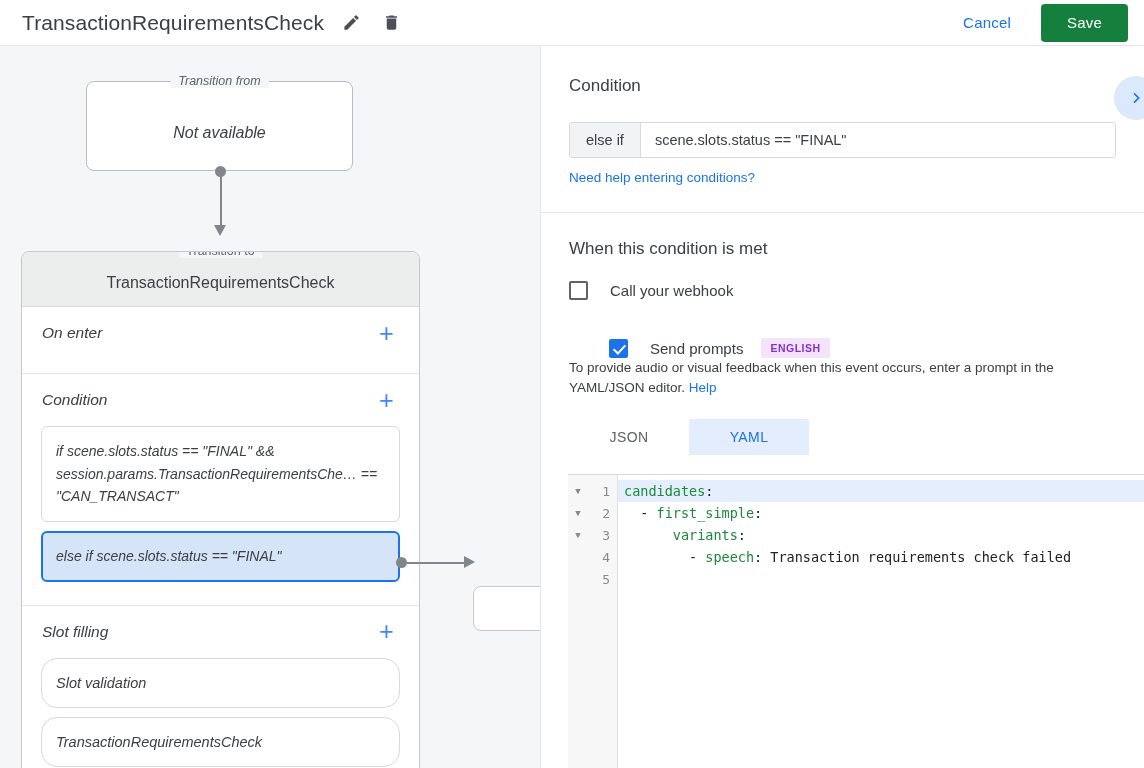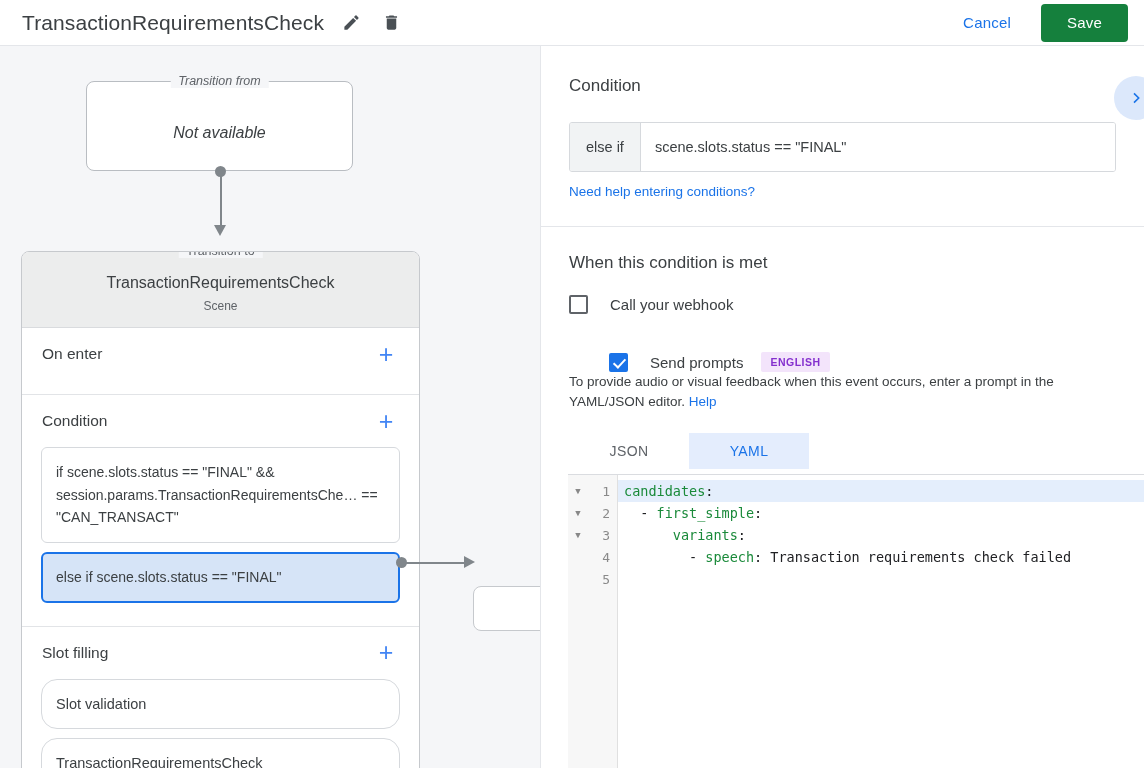"else if" .cond-row { height: 50px -> 36px }
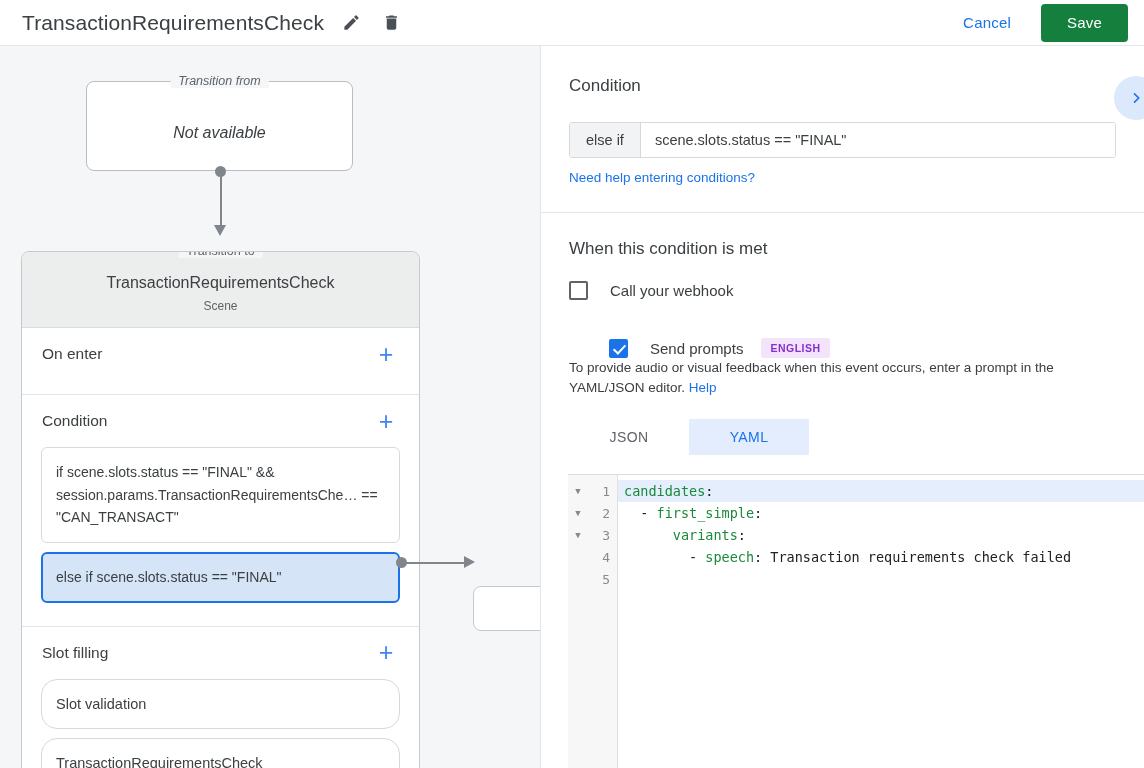"Scene" div.nh-sub { html: <div>Scene</div> -> none }
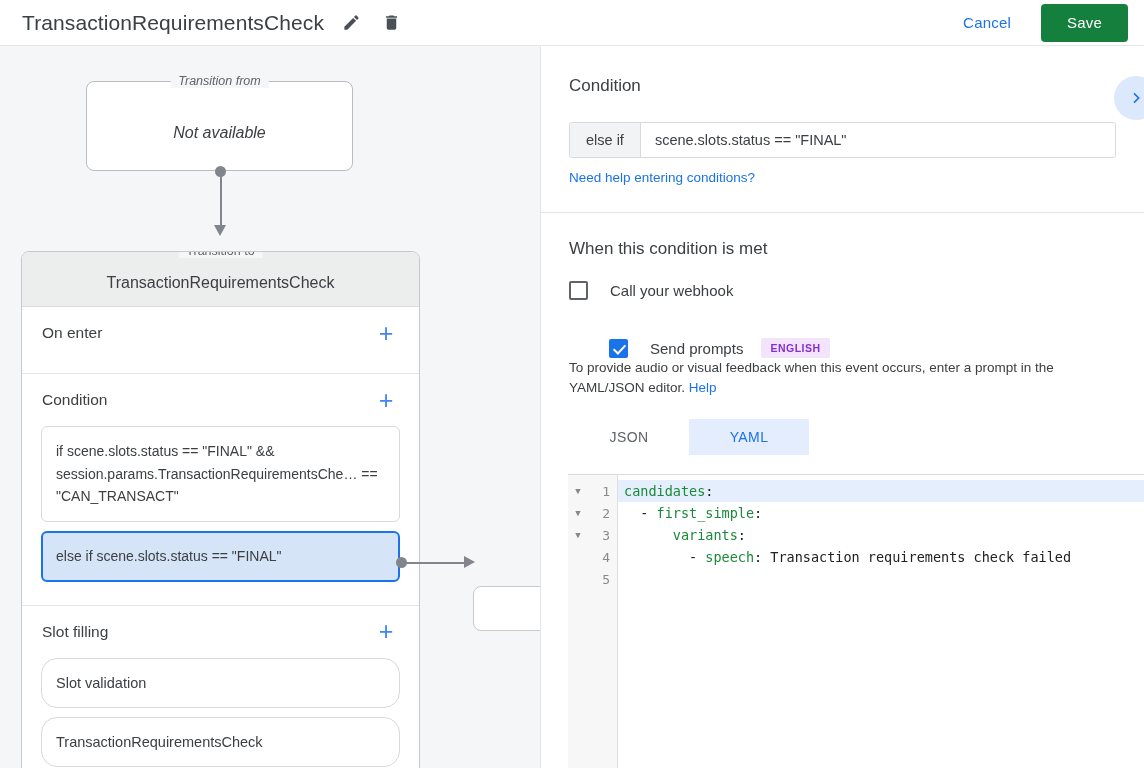"On enter" .section { font-style: none -> italic }
